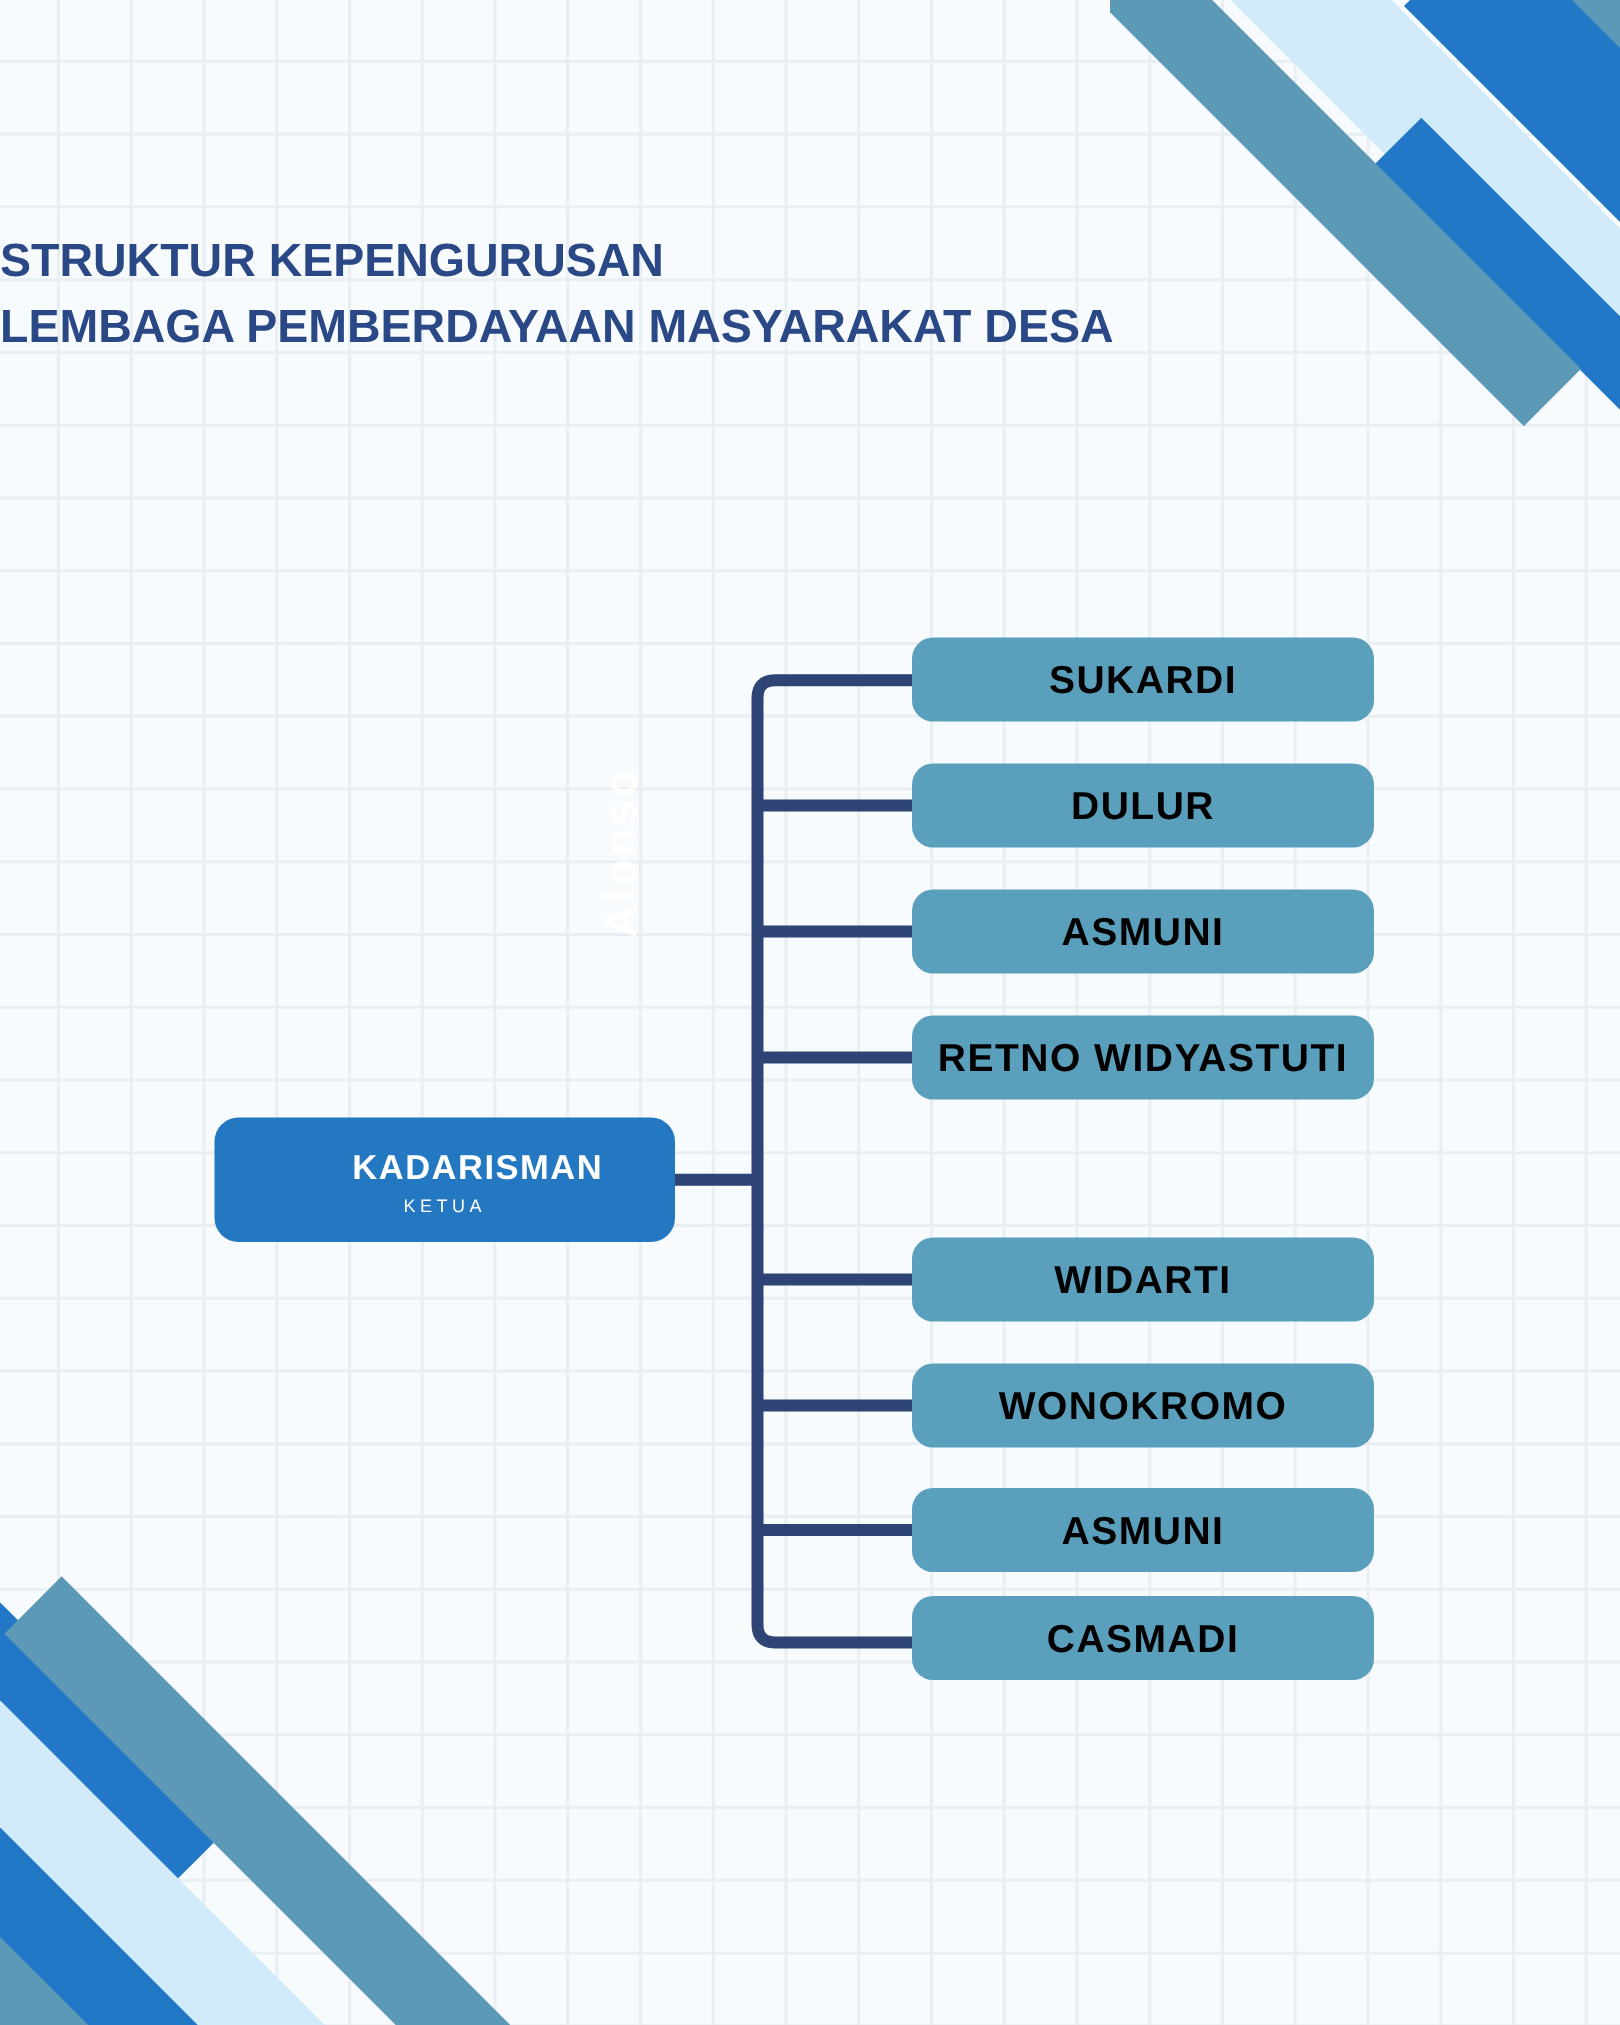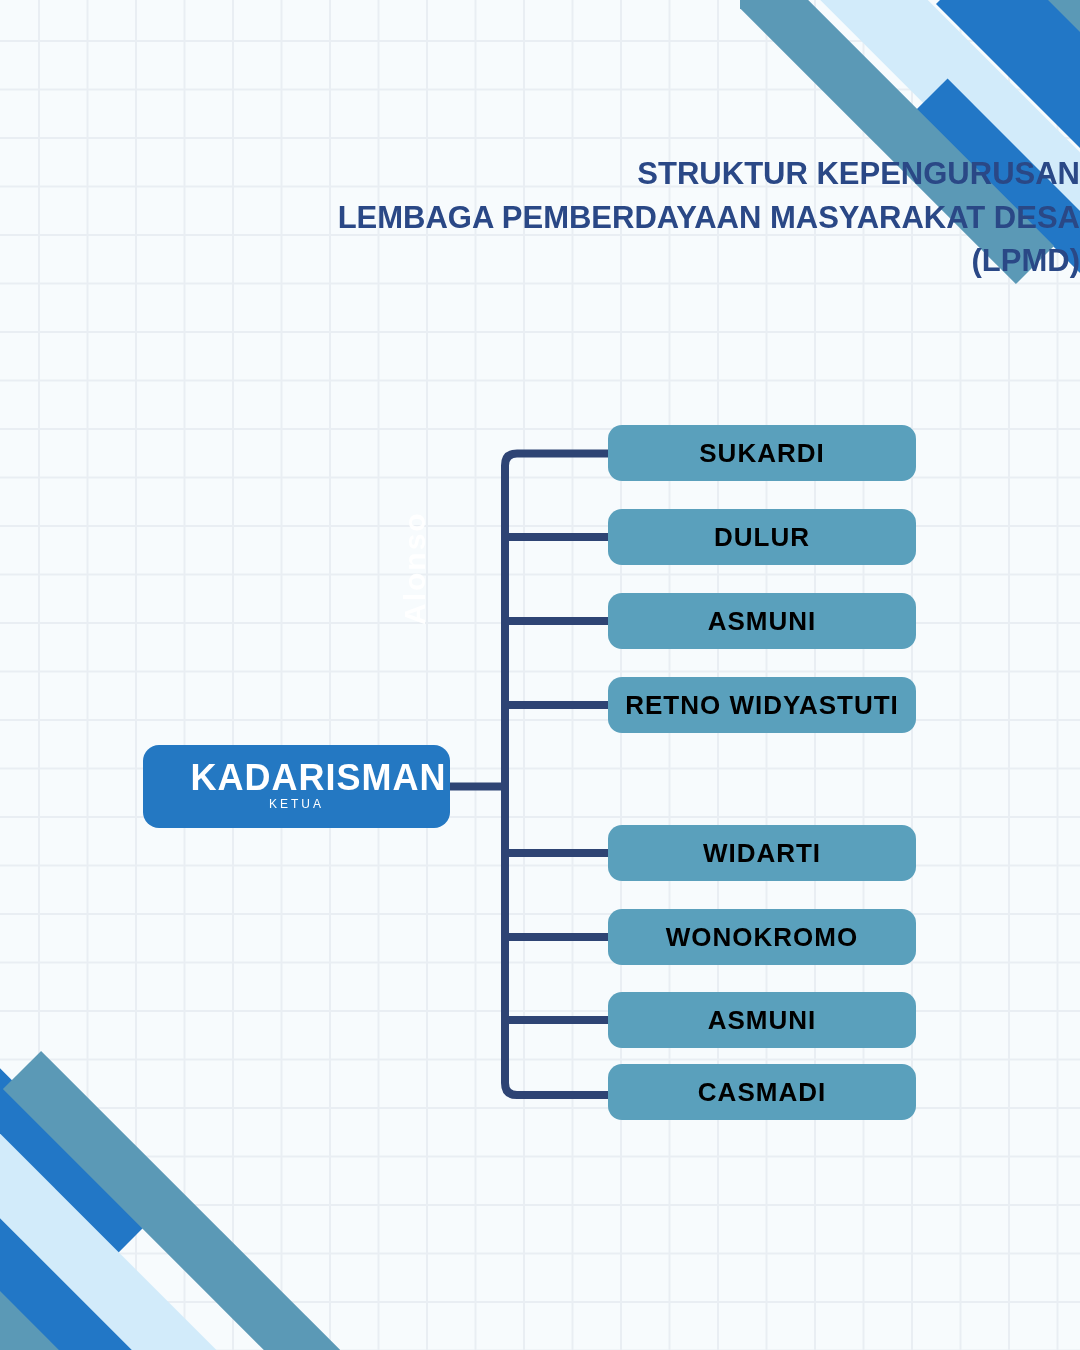"STRUKTUR KEPENGURUSAN" .title-block { text-align: right -> left }
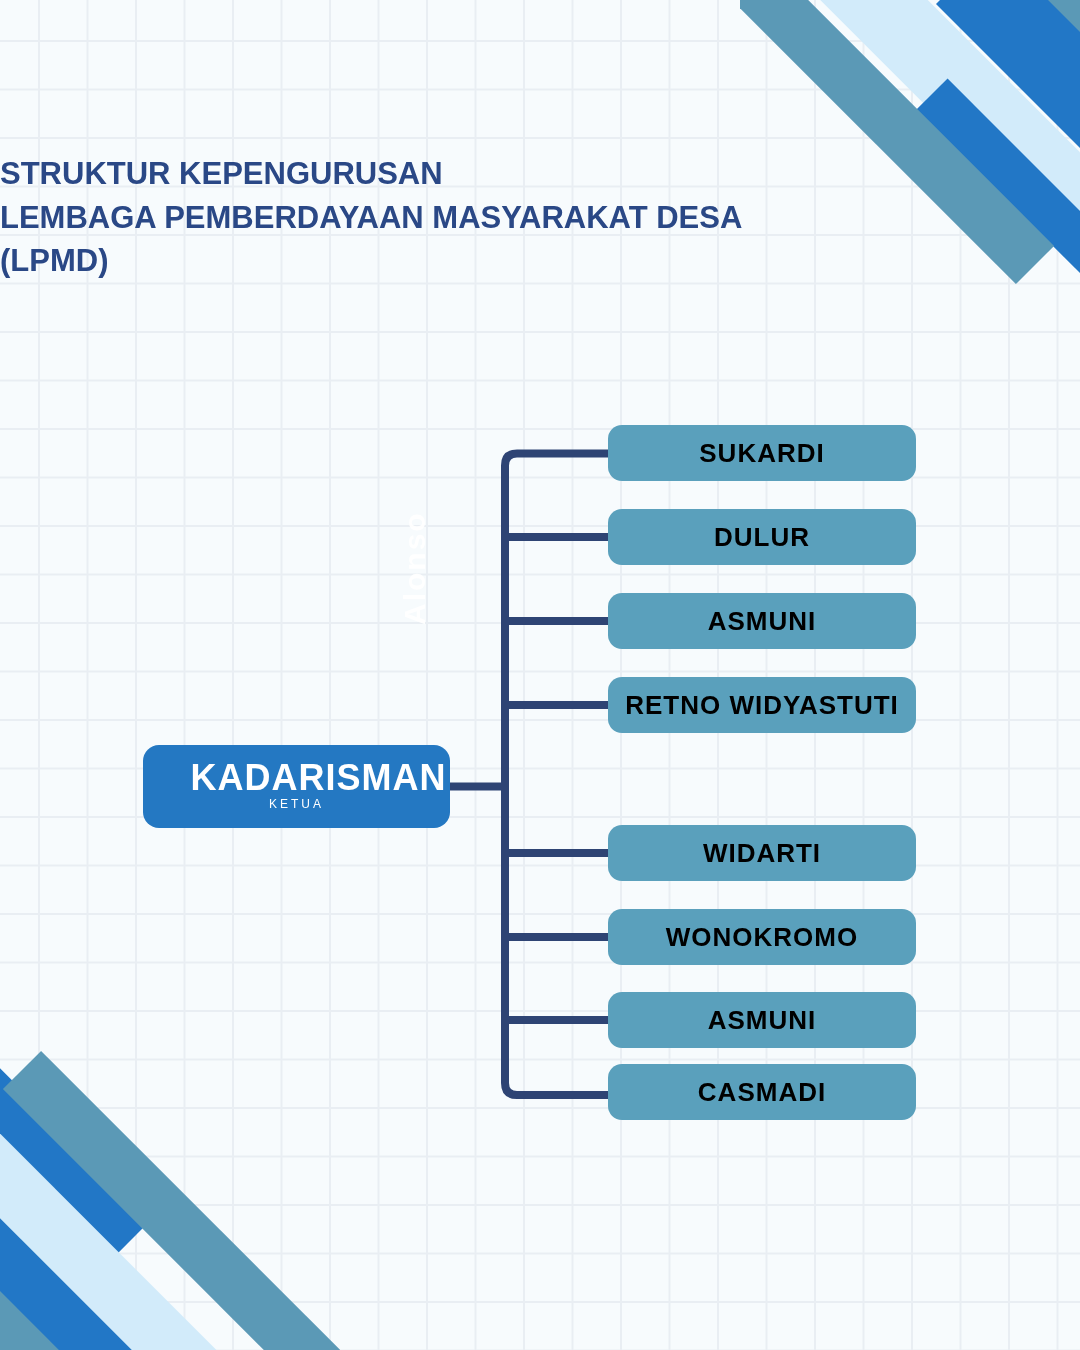"(LPMD)" div { html: <div>(LPMD)</div> -> none }
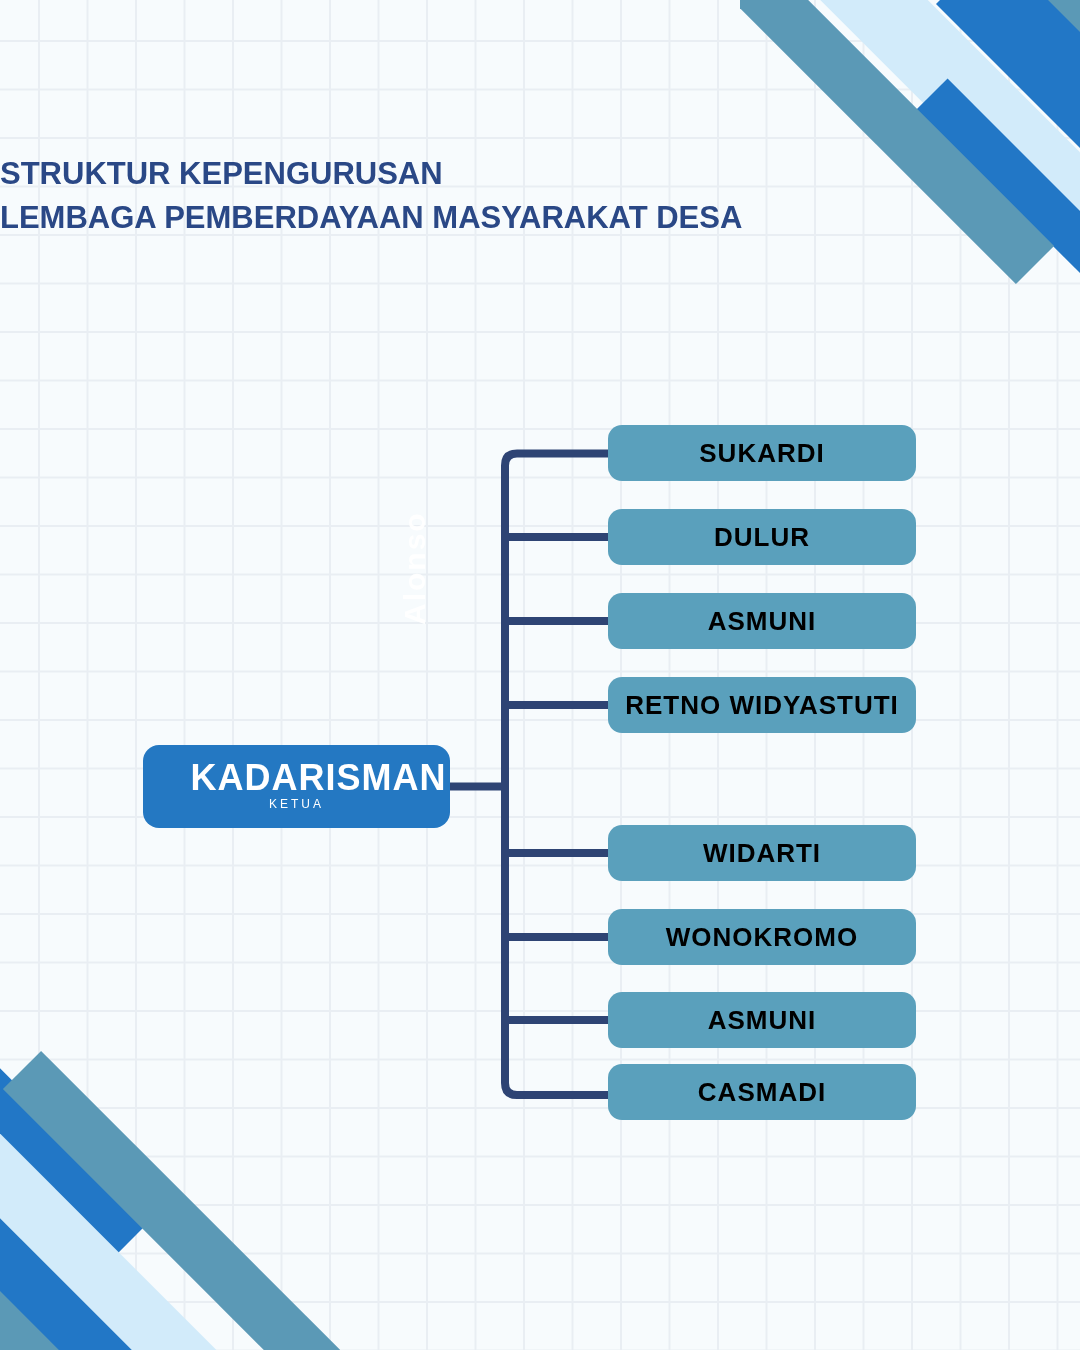"KADARISMAN" .chairman-name { font-size: 36px -> 23px }
